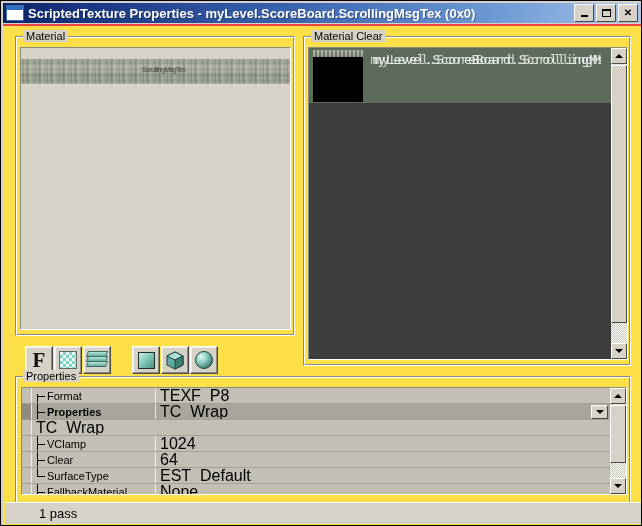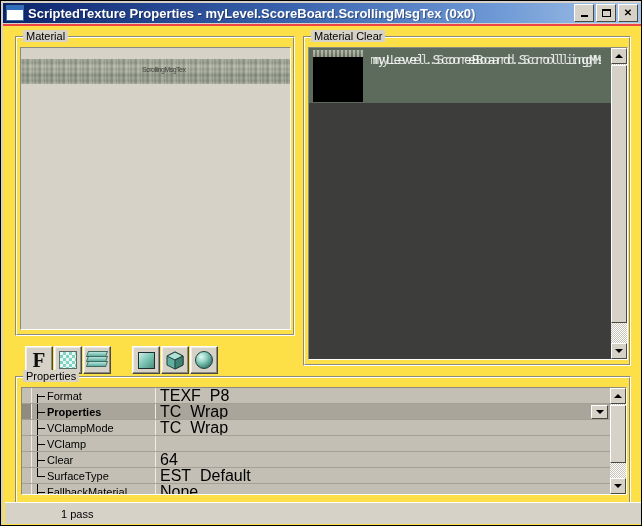"VClampMode" div.pname { html: <div> <span></span> <span>VClampMode</span> </div> -> none }
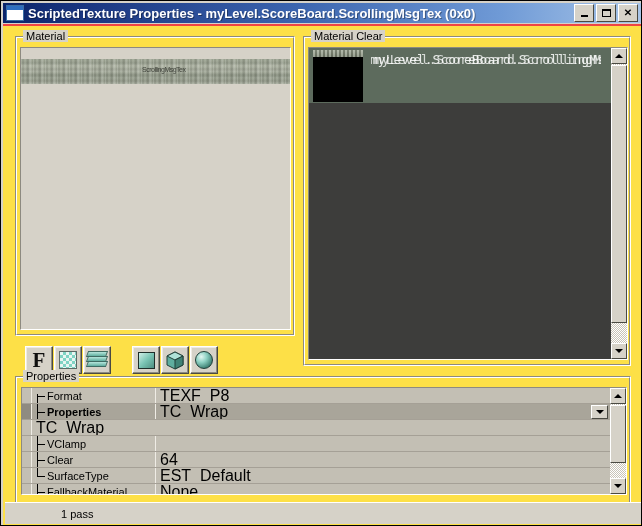"1024" div.pval { html: none -> <div> <span>1024</span> </div> }
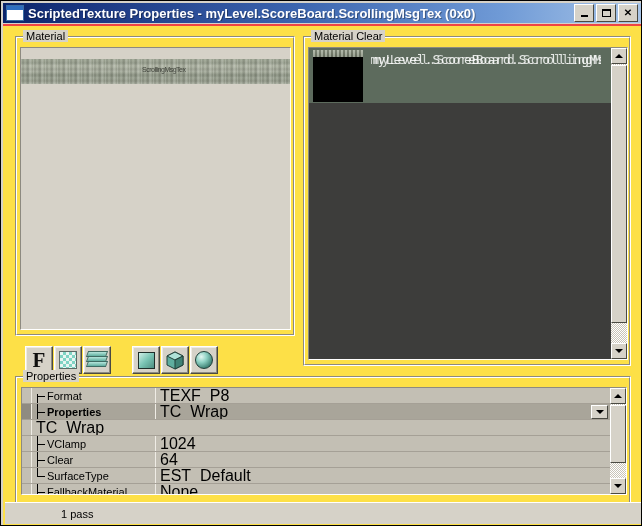"1 pass" #status-text { font-size: 11px -> 13px; margin-left: 56px -> 34px }
